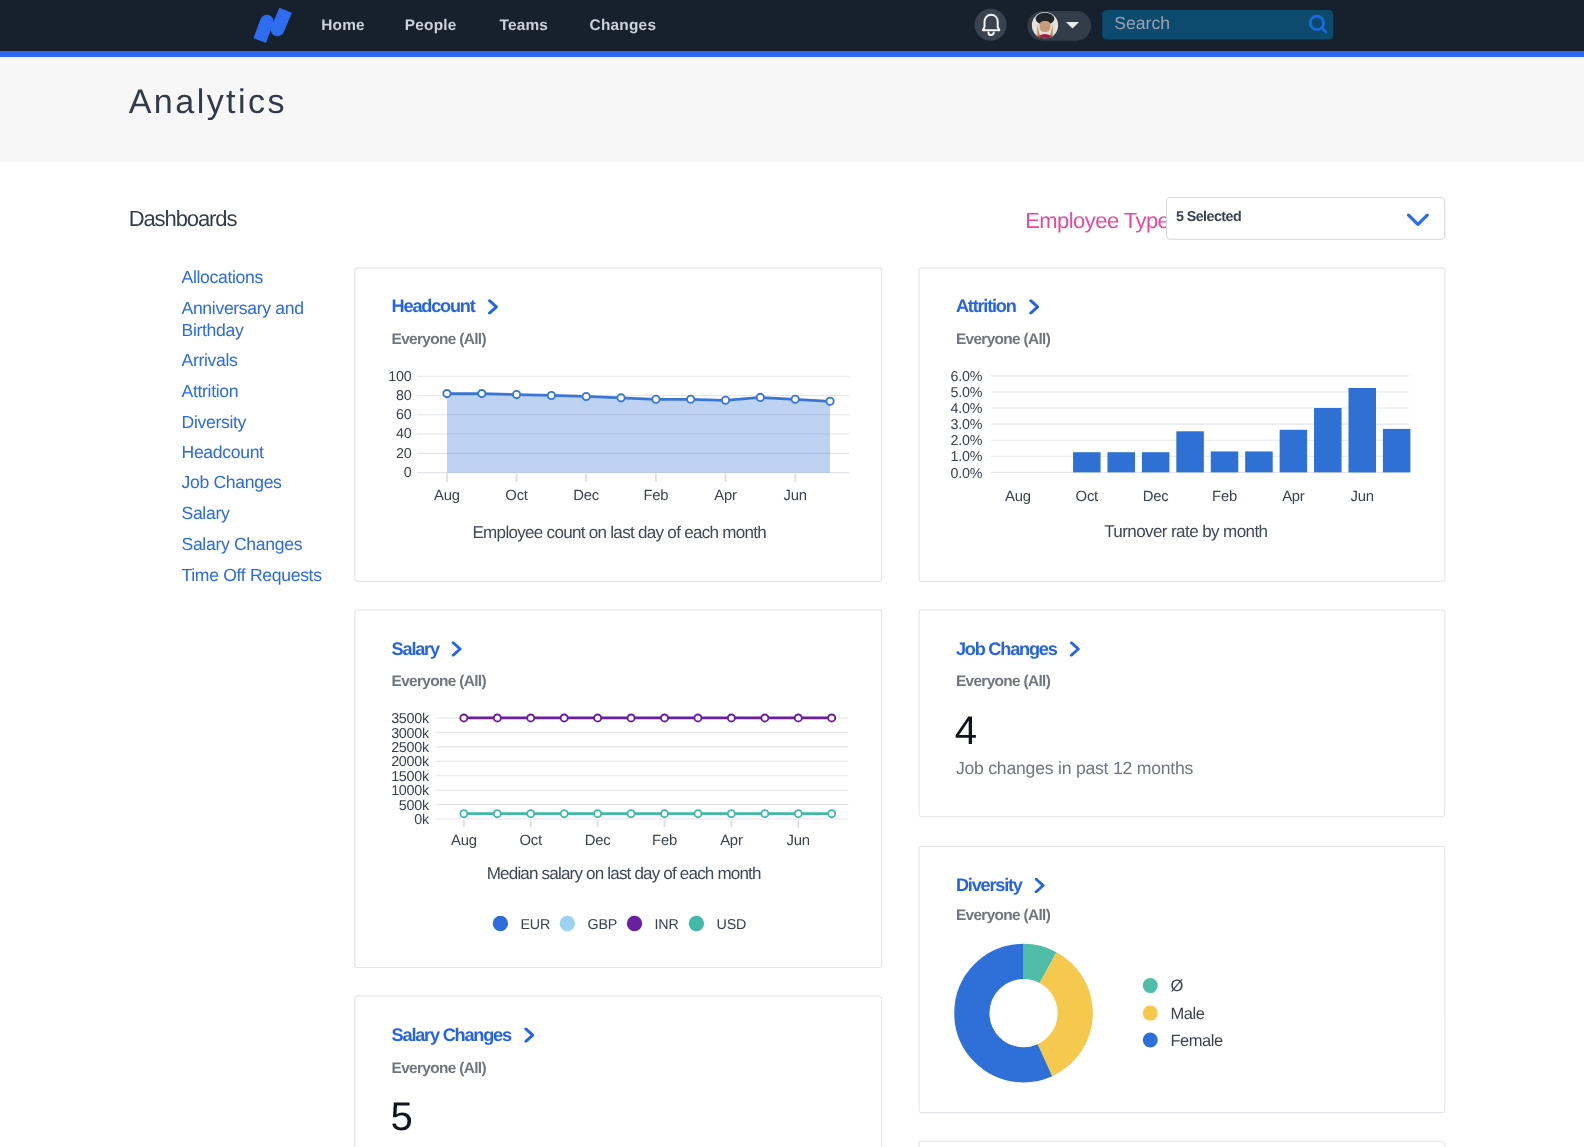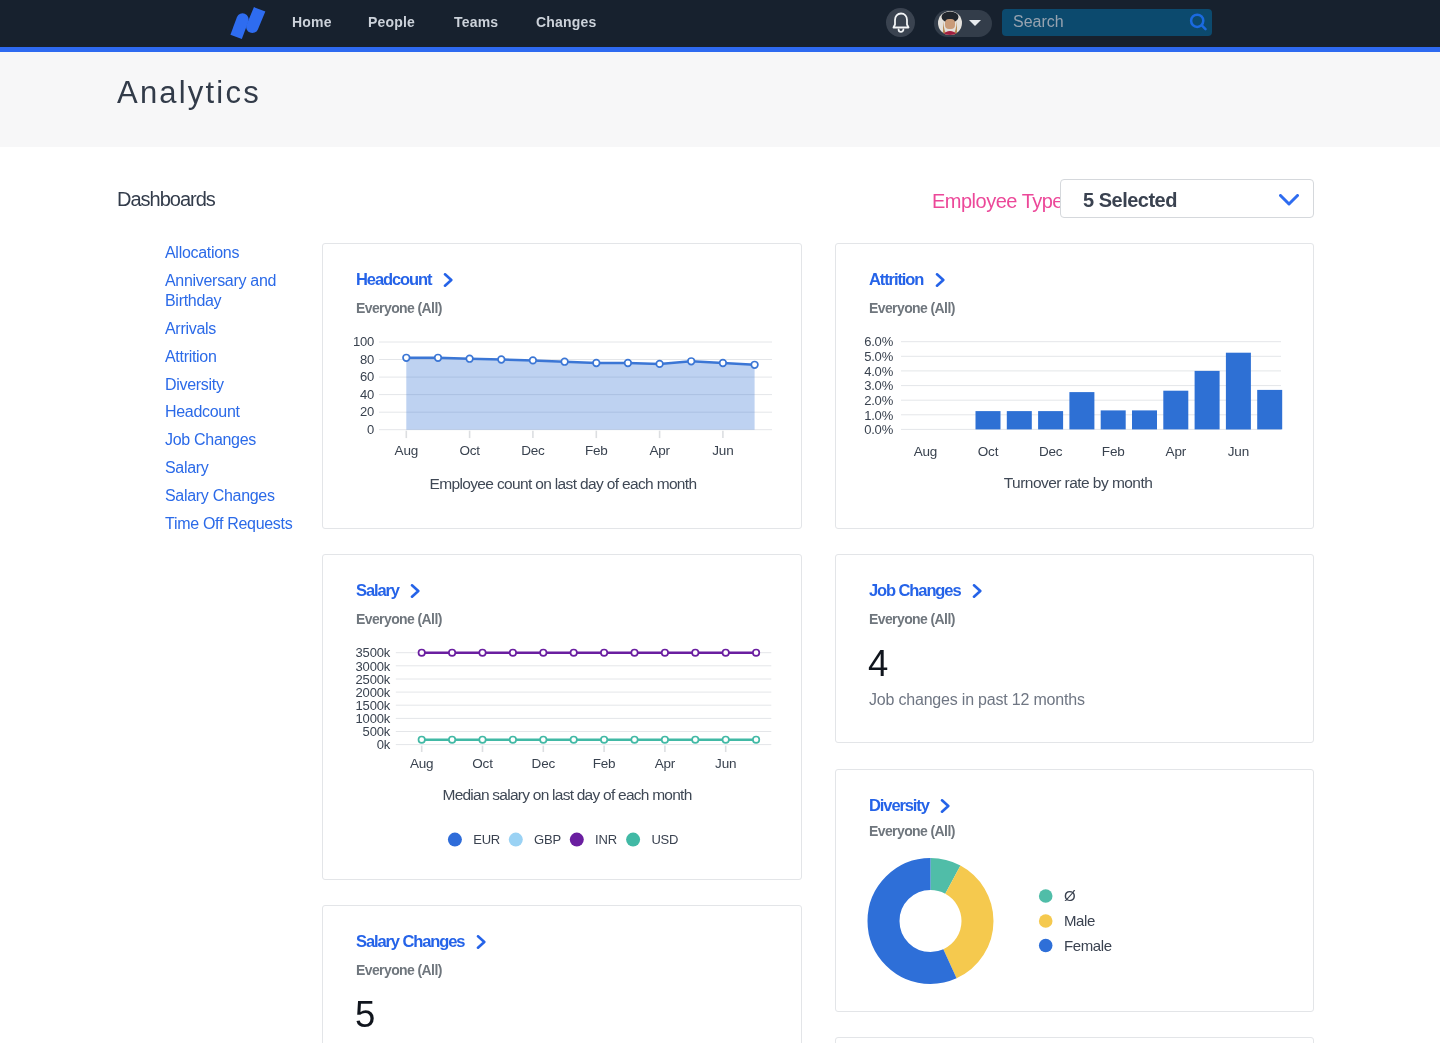"5 Selected" #etselect span { font-size: 20px -> 13px; left: 22px -> 8px }
